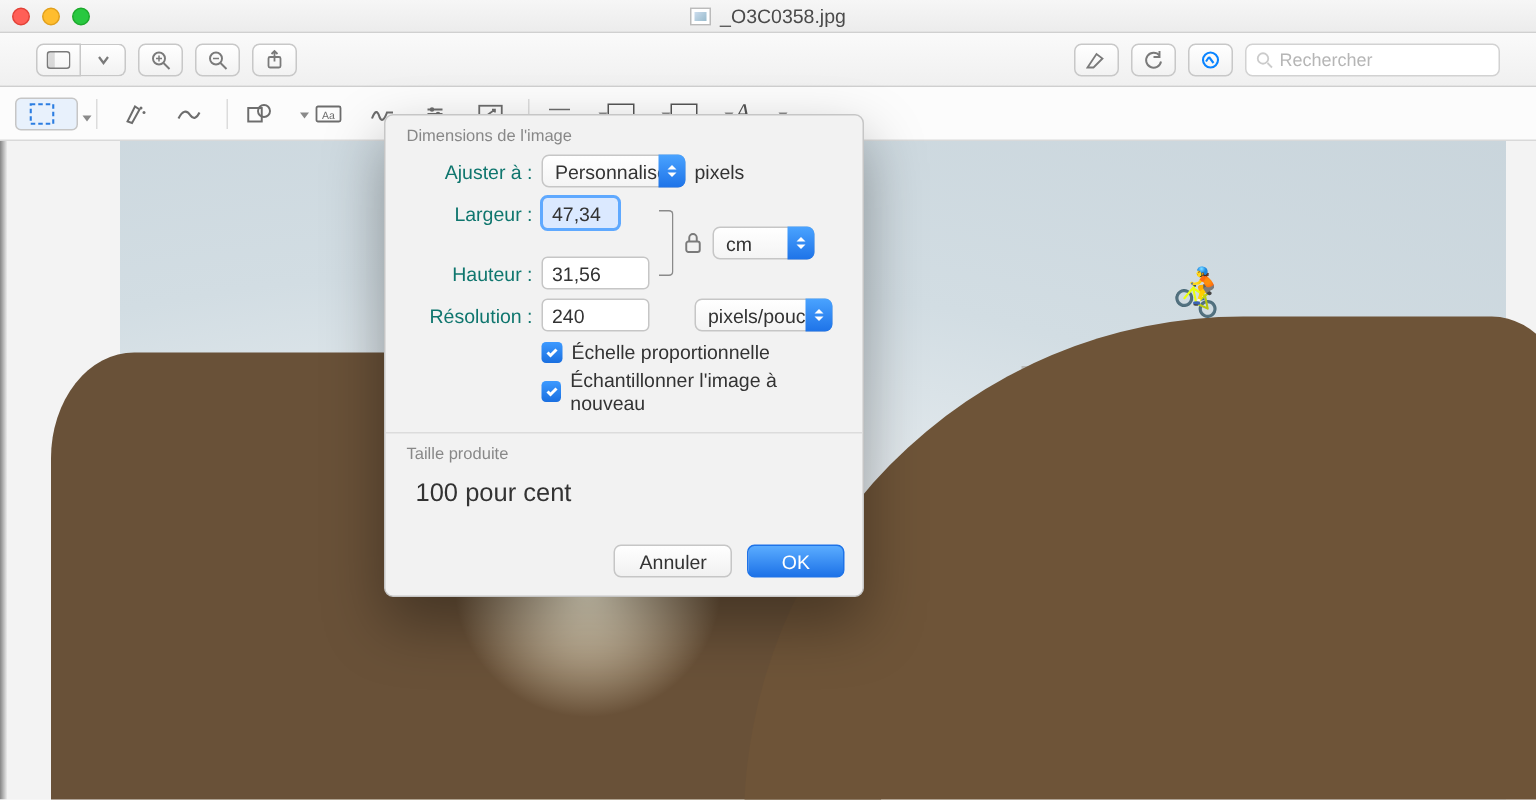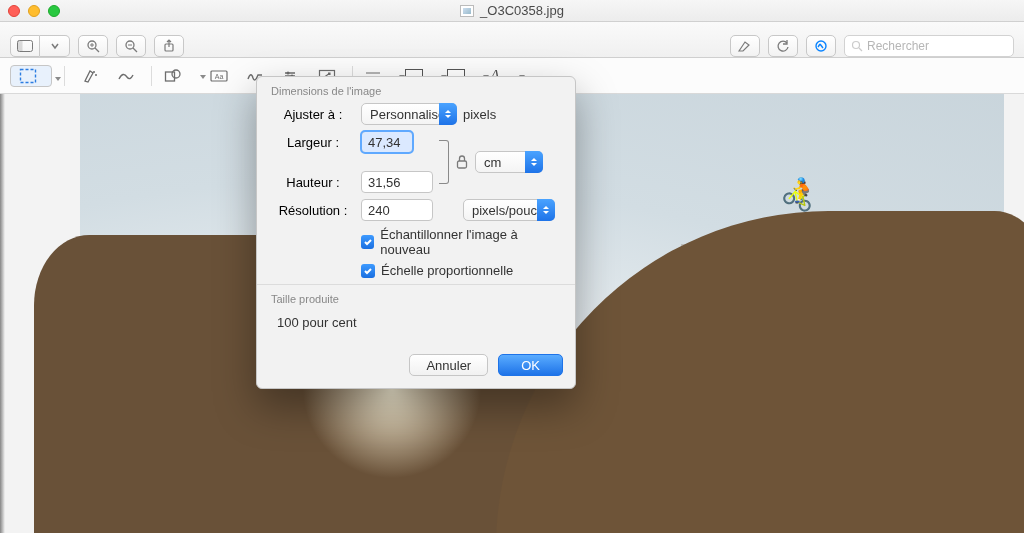"Rechercher" .toolbar1 { align-items: flex-end -> center; padding: 0 10px -> 0 24px }
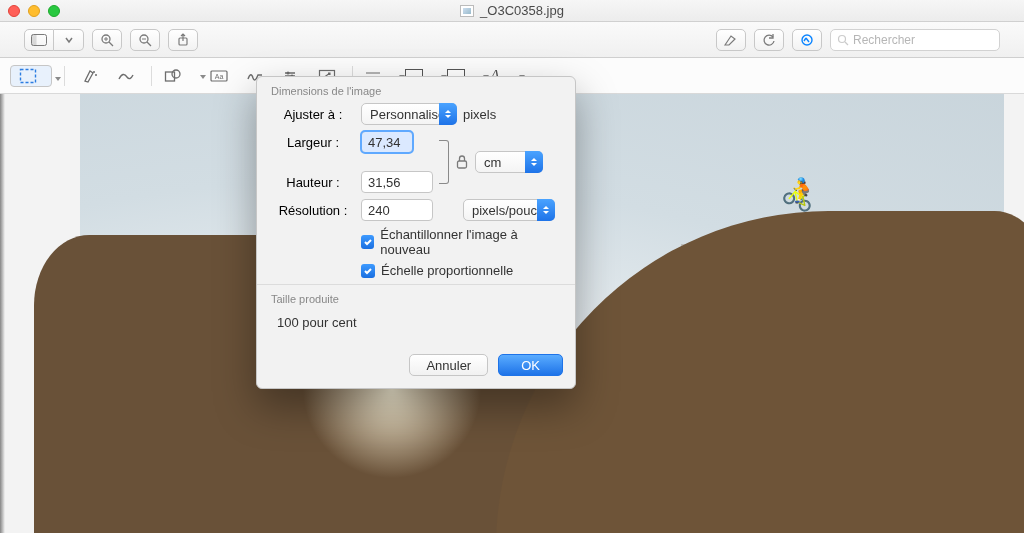"Ajuster à :" .row .lab { color: #000000 -> #0f766e; text-align: center -> right }
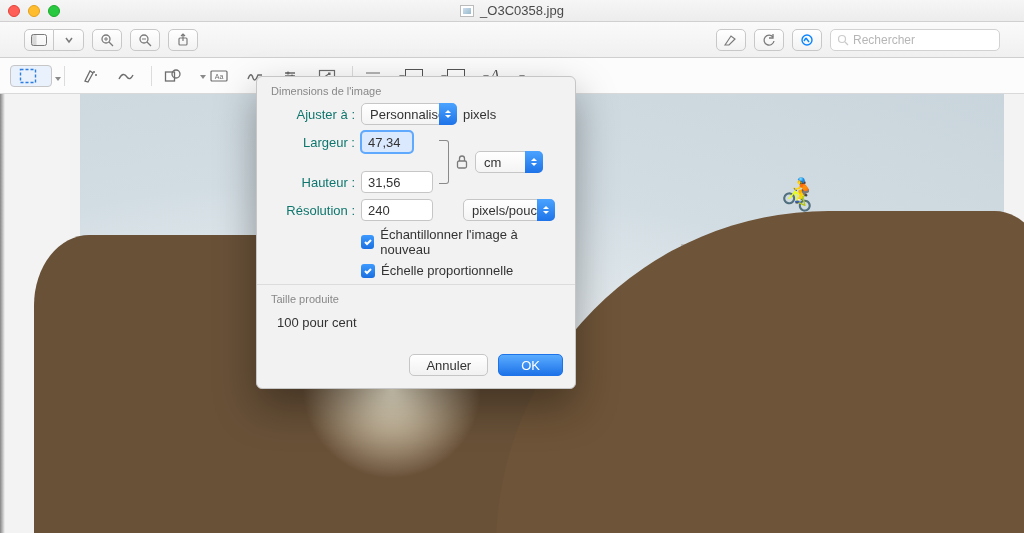"Échantillonner l'image à nouveau" div.chk { order: before "Échelle proportionnelle" -> after "Échelle proportionnelle" }
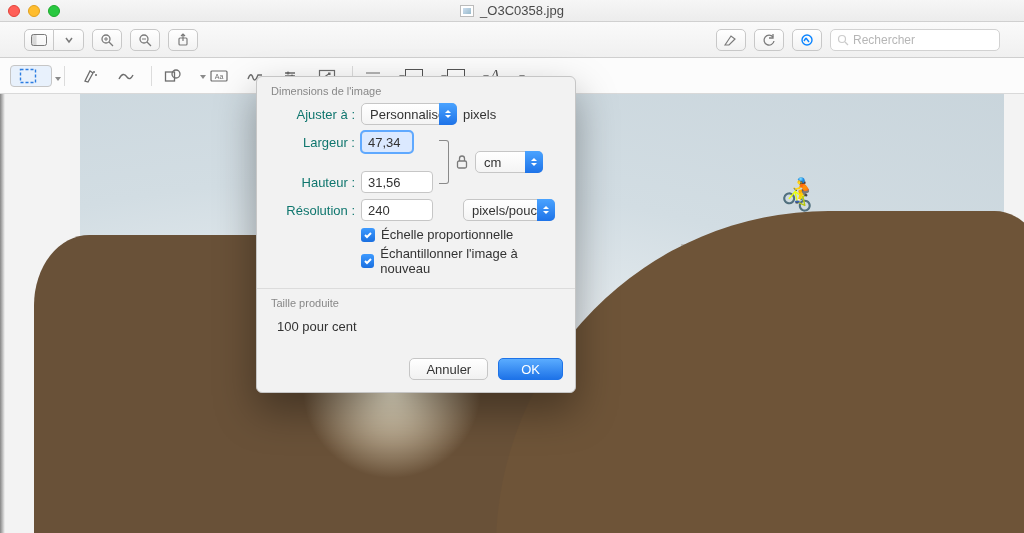"100 pour cent" .plain { font-size: 13px -> 17px }
